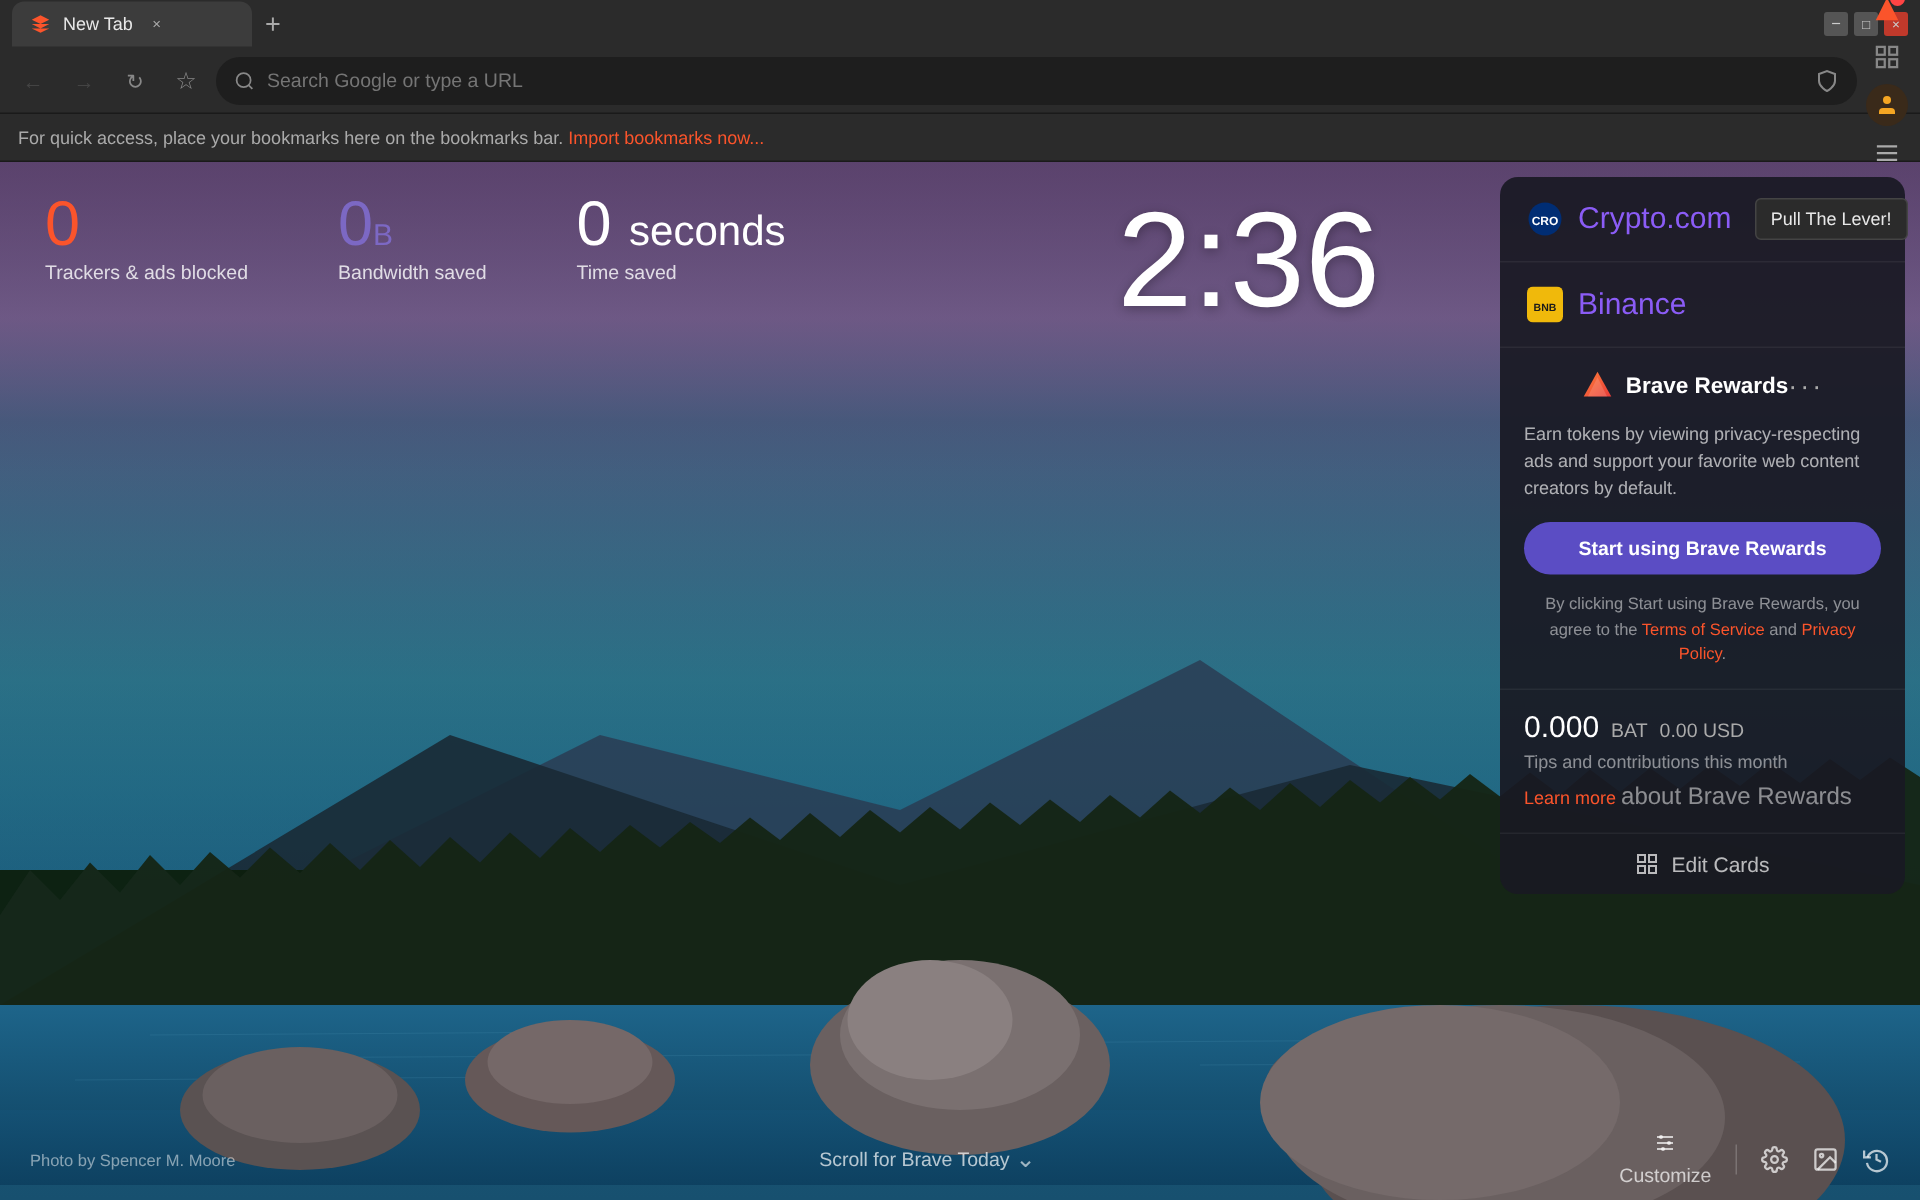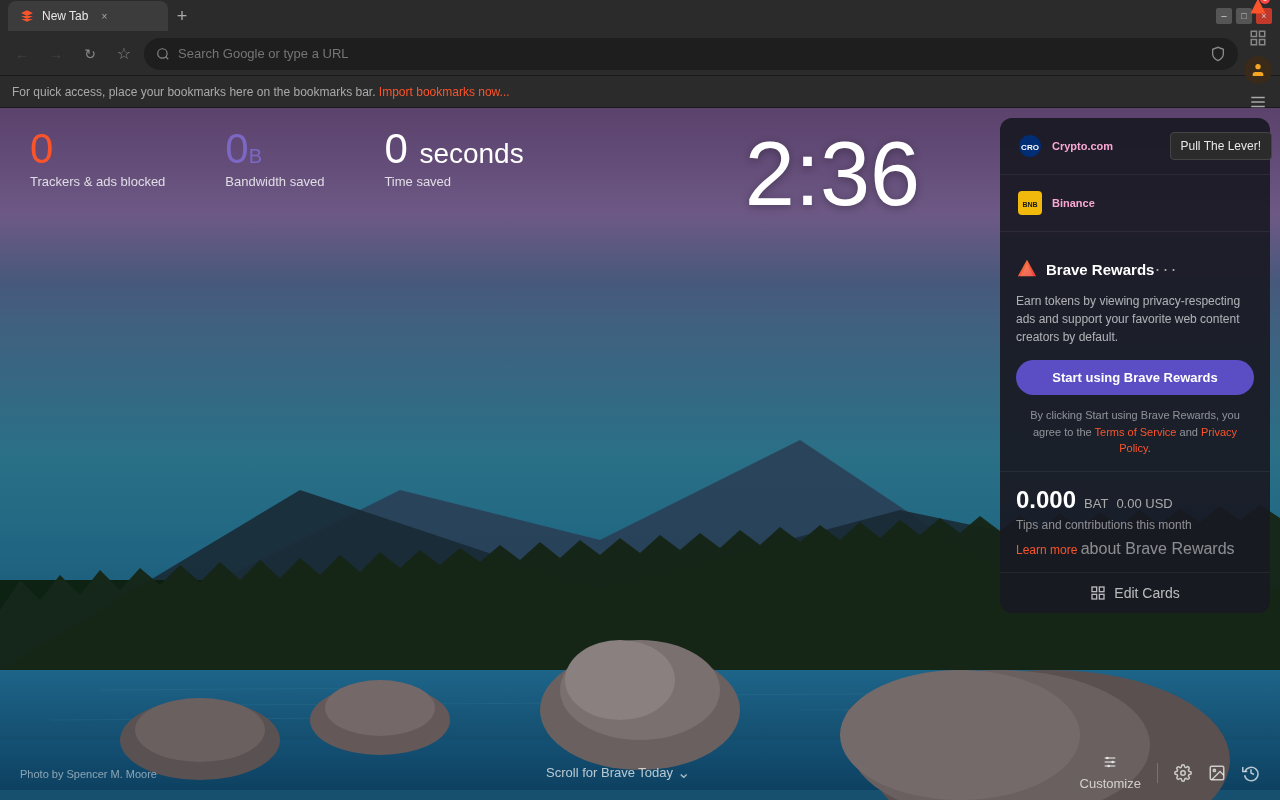"Crypto.com" .card-item-label { color: #f9a8d4 -> #8b5cf6; font-size: 11px -> 20px; font-weight: 700 -> 400 }
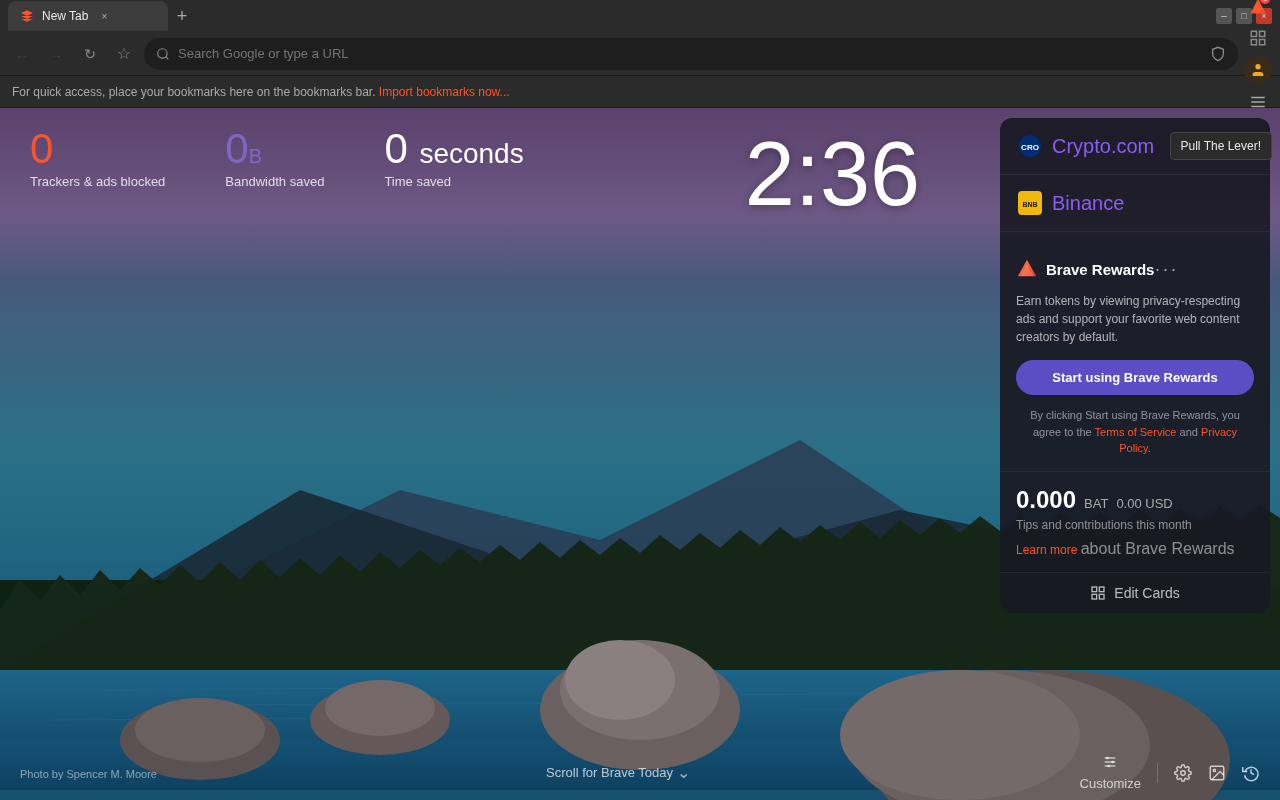"Brave Rewards" .brave-rewards-header { justify-content: flex-start -> center; margin-top: 12px -> none }
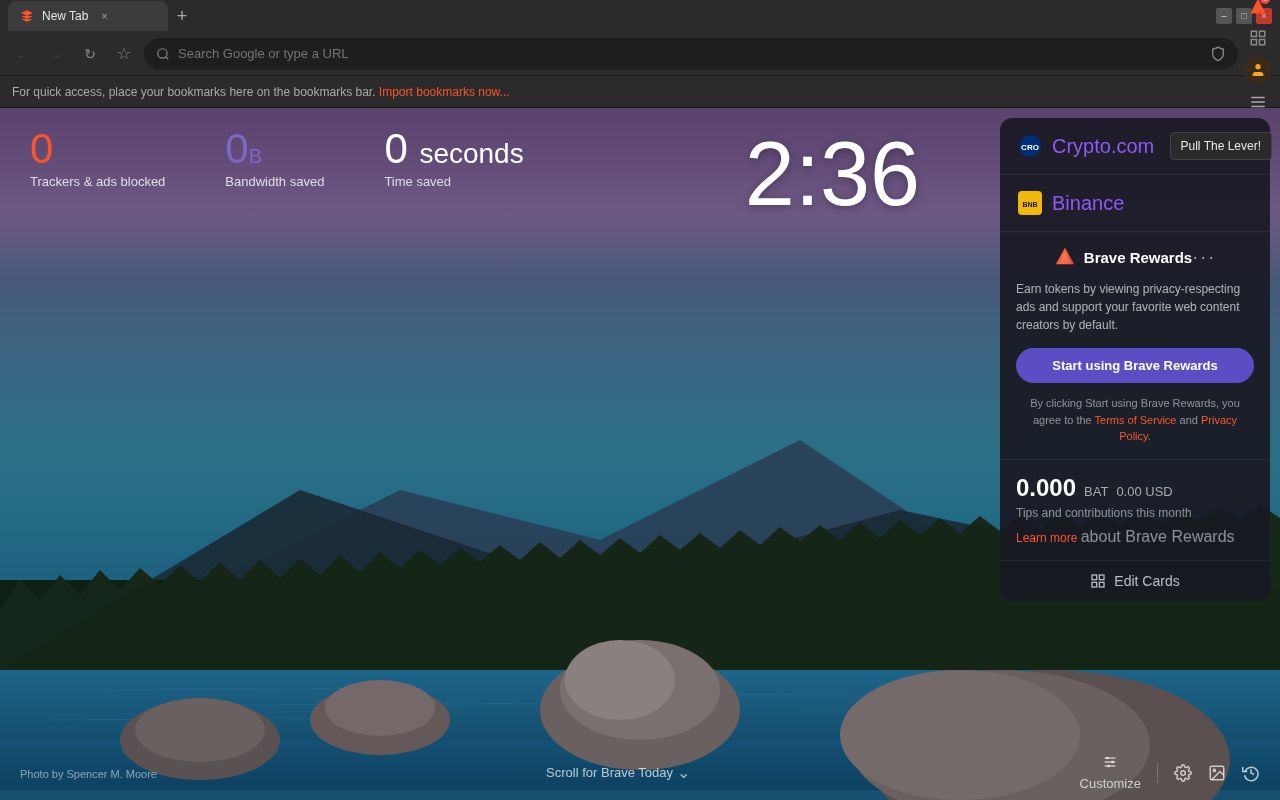"0.000" .bat-value { font-size: 24px -> 20px; font-weight: 700 -> 400 }
